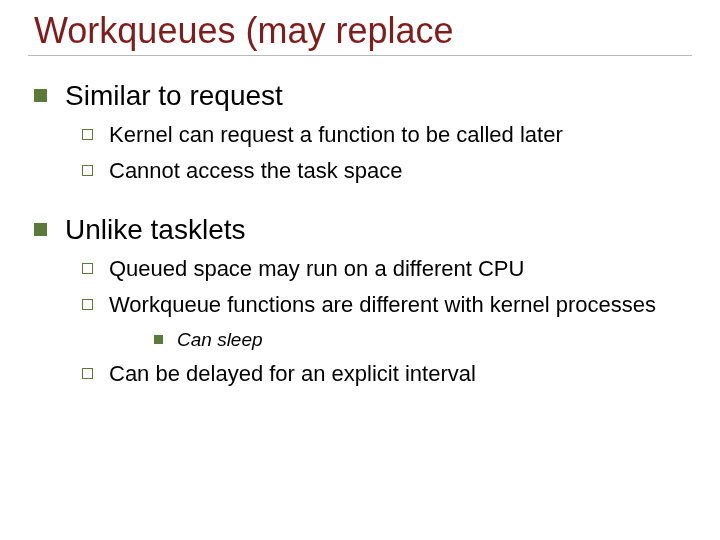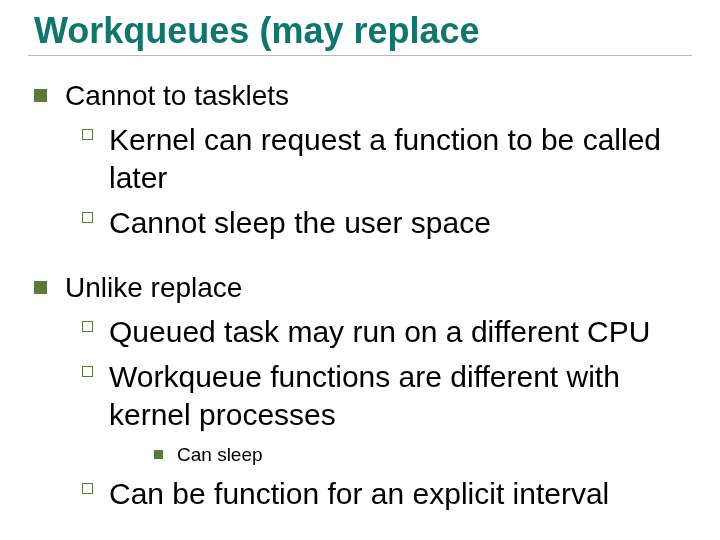"Workqueues (may replace" .title { color: #0f766e -> #7f1d1d; font-weight: 700 -> 400 }
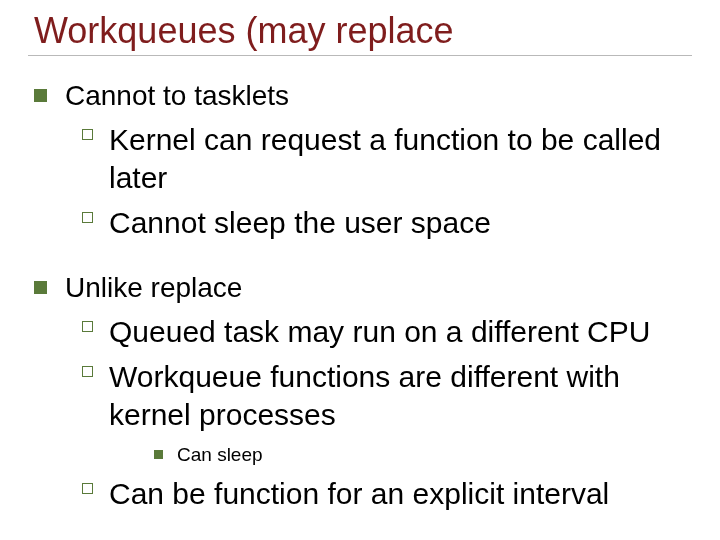"Cannot to tasklets" div.text { text: Cannot to tasklets -> Similar to request }
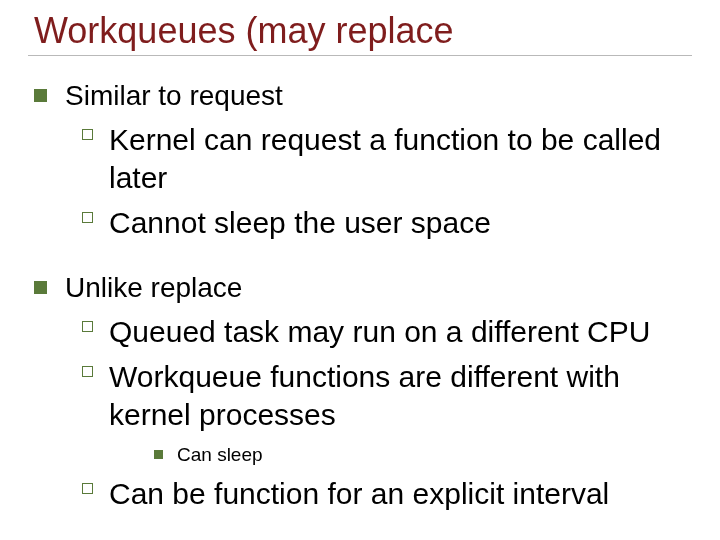"Kernel can request a function" .lvl2 .text { font-size: 30px -> 22px }
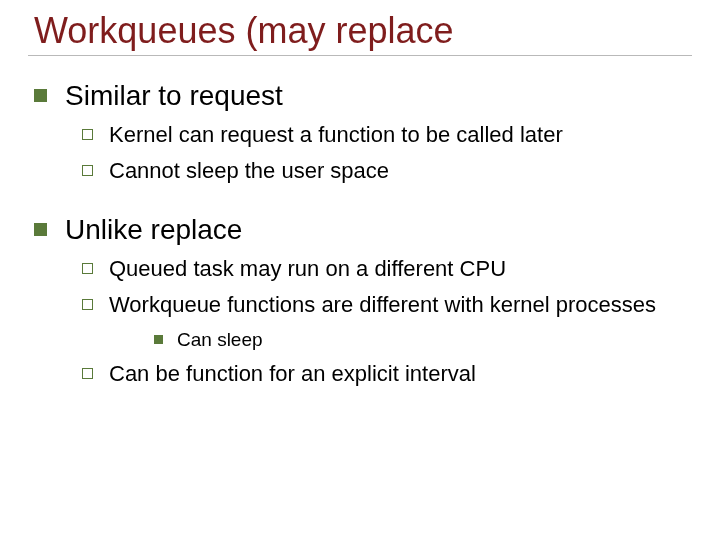"Cannot sleep the user space" div.text { text: sleep the user -> access the task }
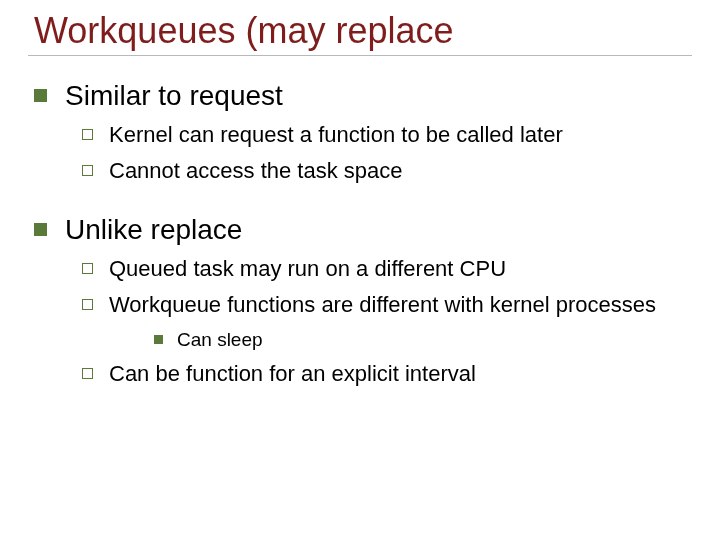"Unlike replace" div.text { text: replace -> tasklets }
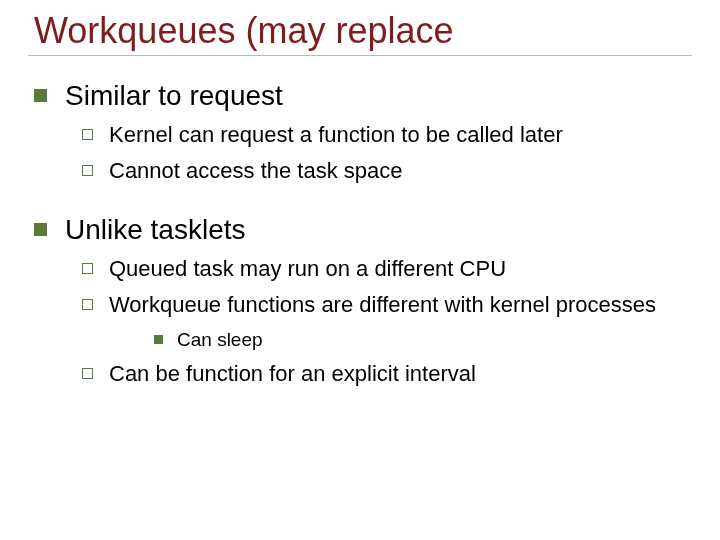"Queued task may run on" div.text { text: task -> space }
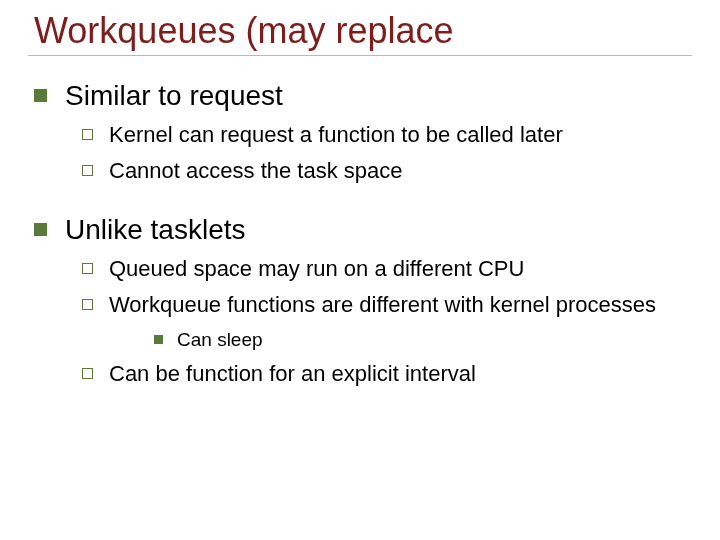"Can sleep" .lvl3 { font-style: none -> italic }
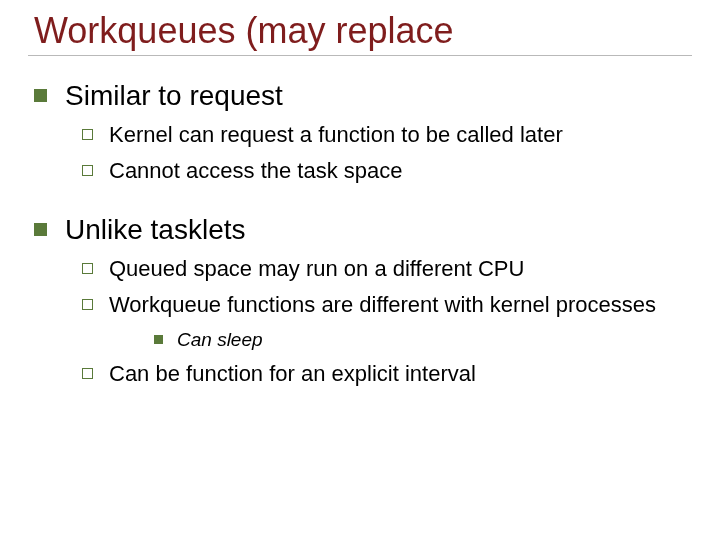"Can be function for an" div.text { text: function -> delayed }
